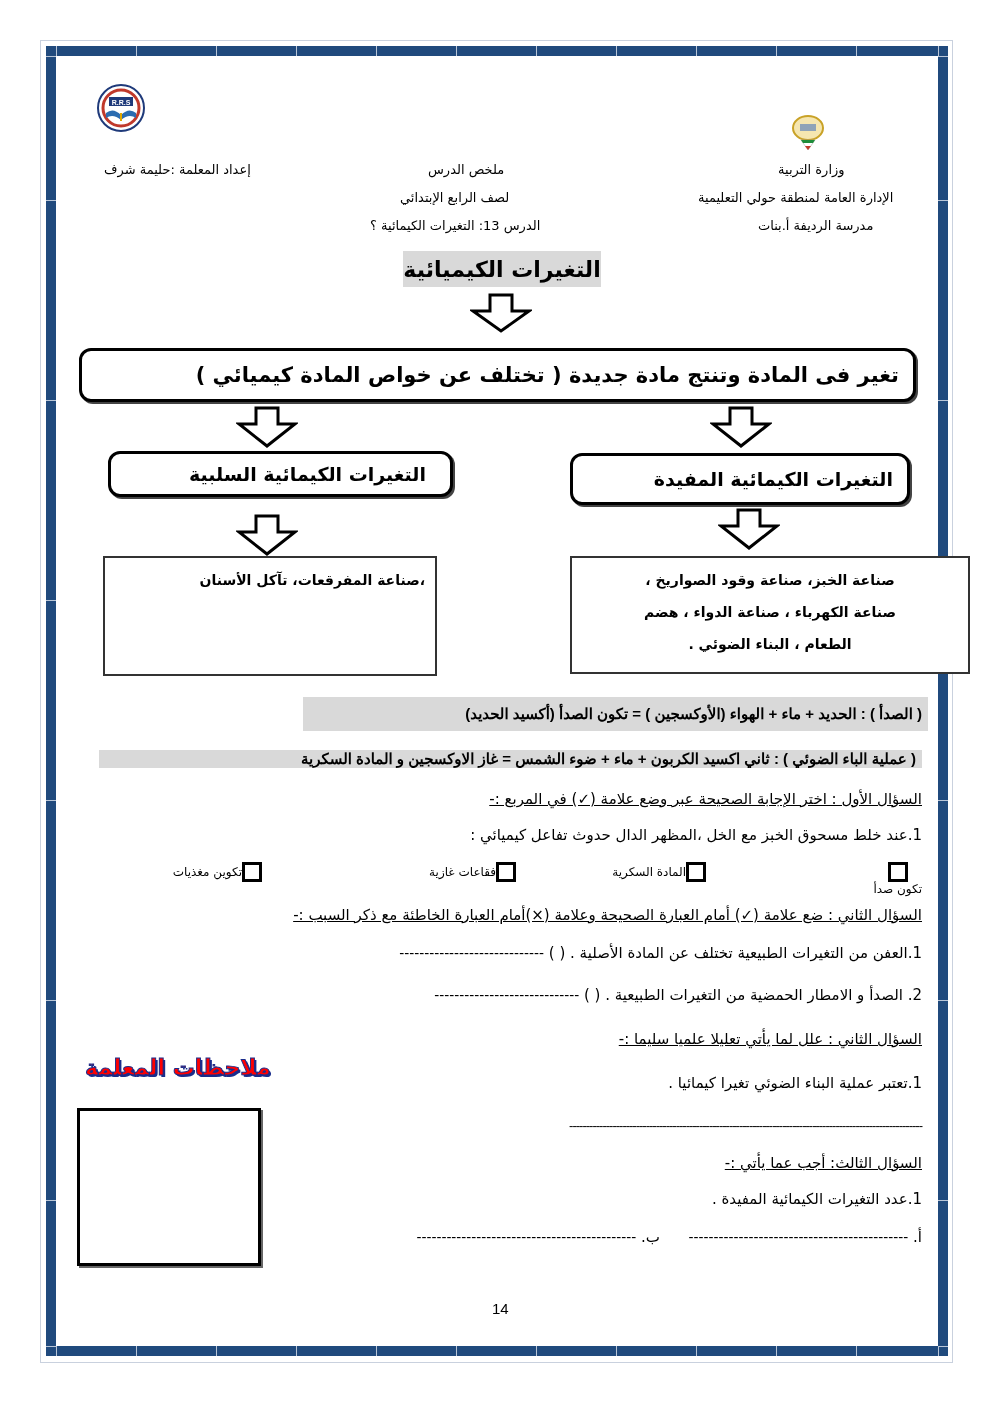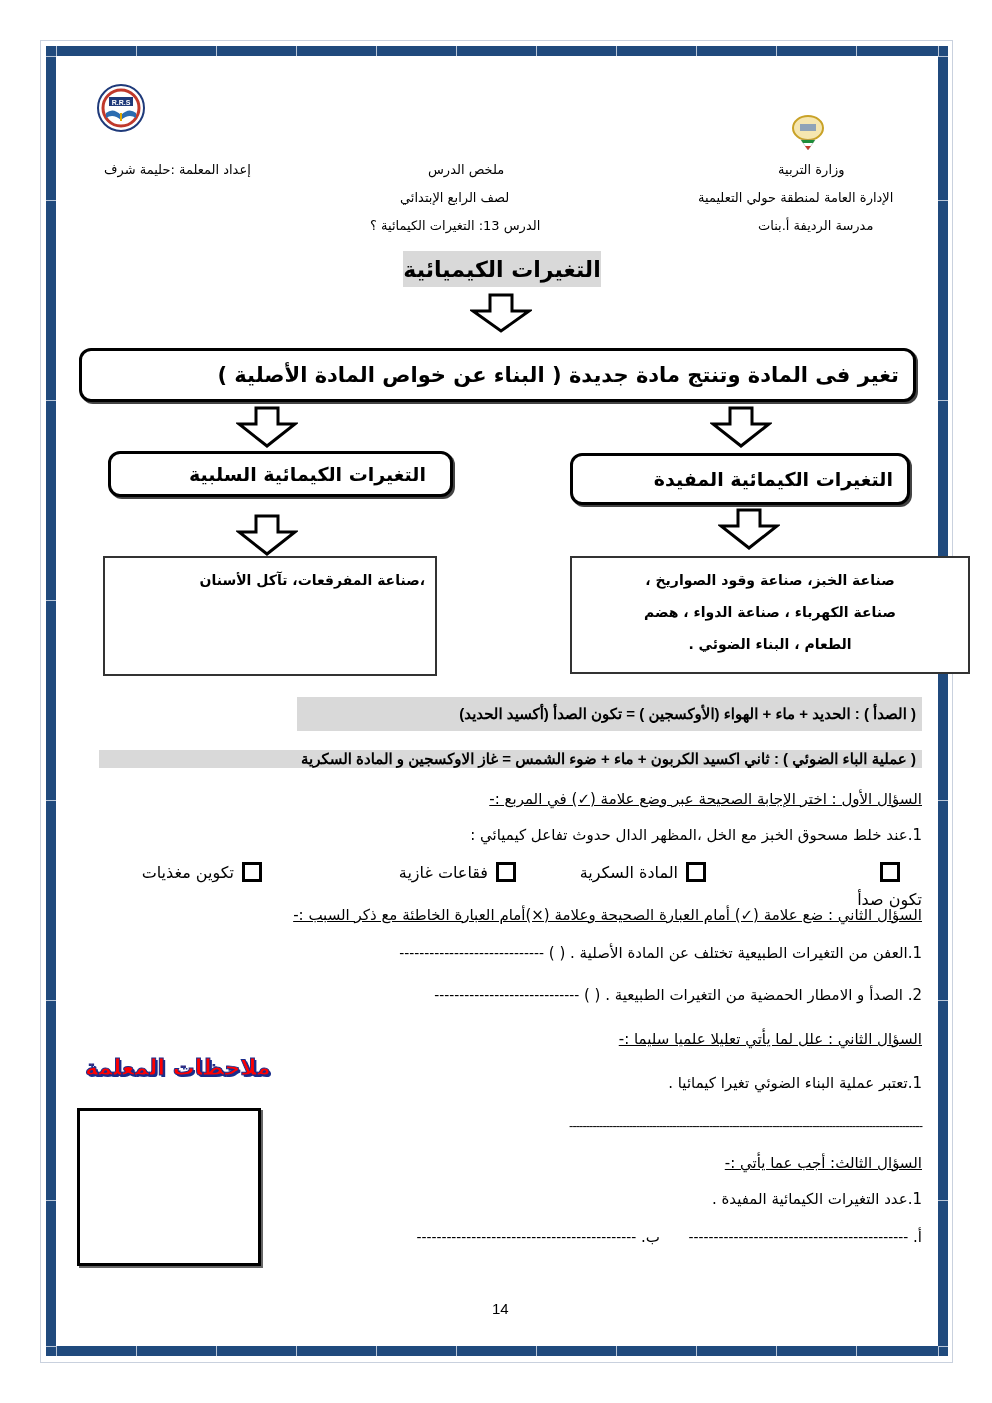"تغير فى المادة وتنتج مادة" span { text: البناء عن خواص المادة الأصلية -> تختلف عن خواص المادة كيميائي }
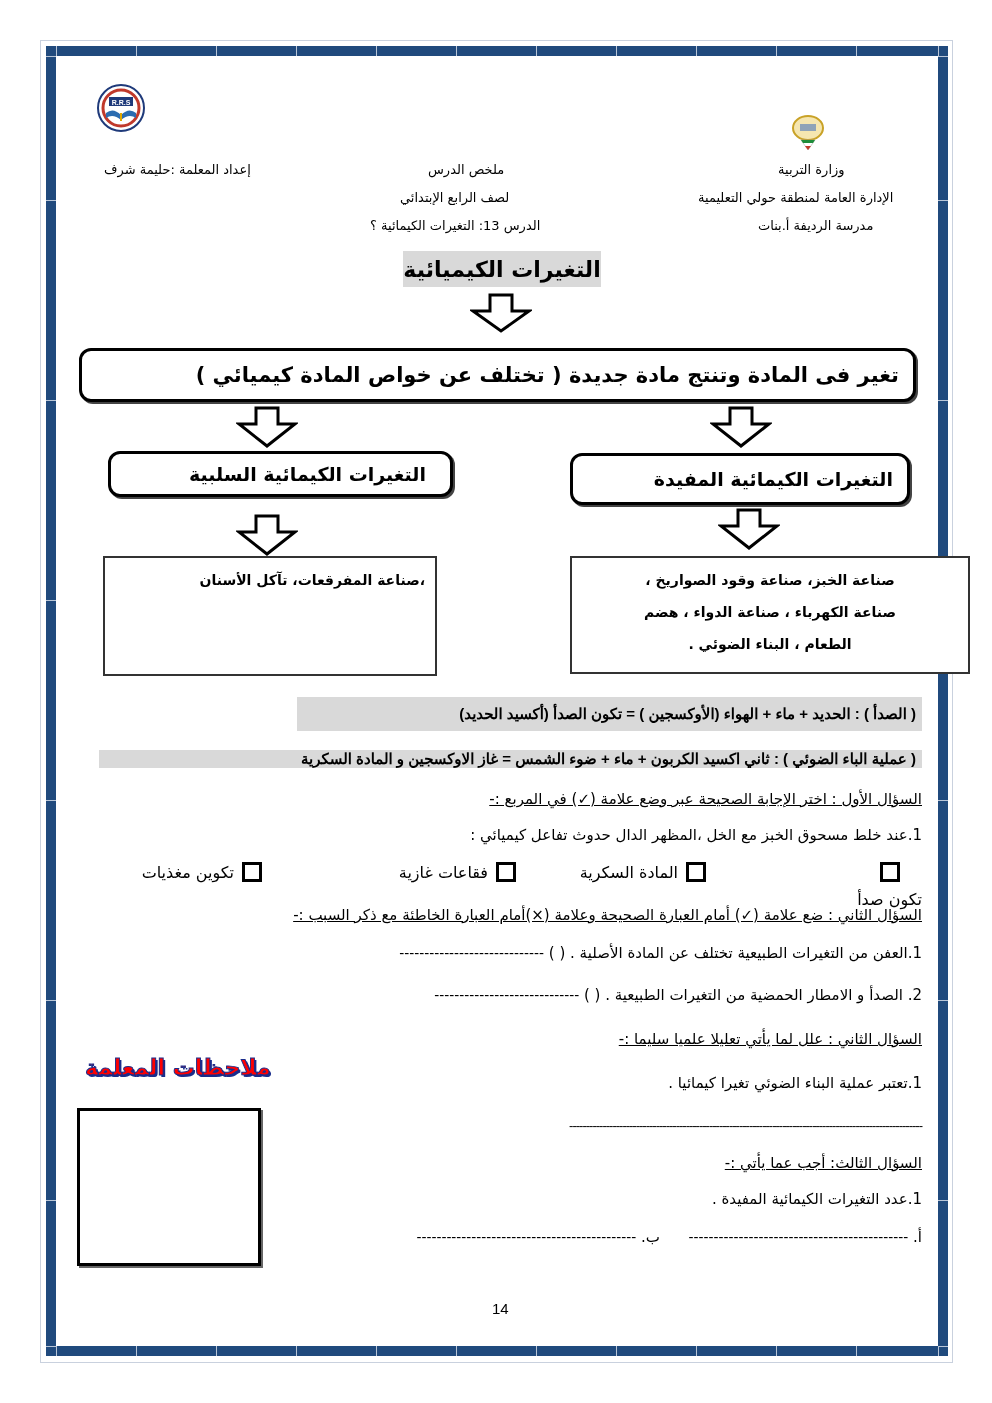"( الصدأ ) : الحديد" div.eq-box { right: 70px -> 64px }
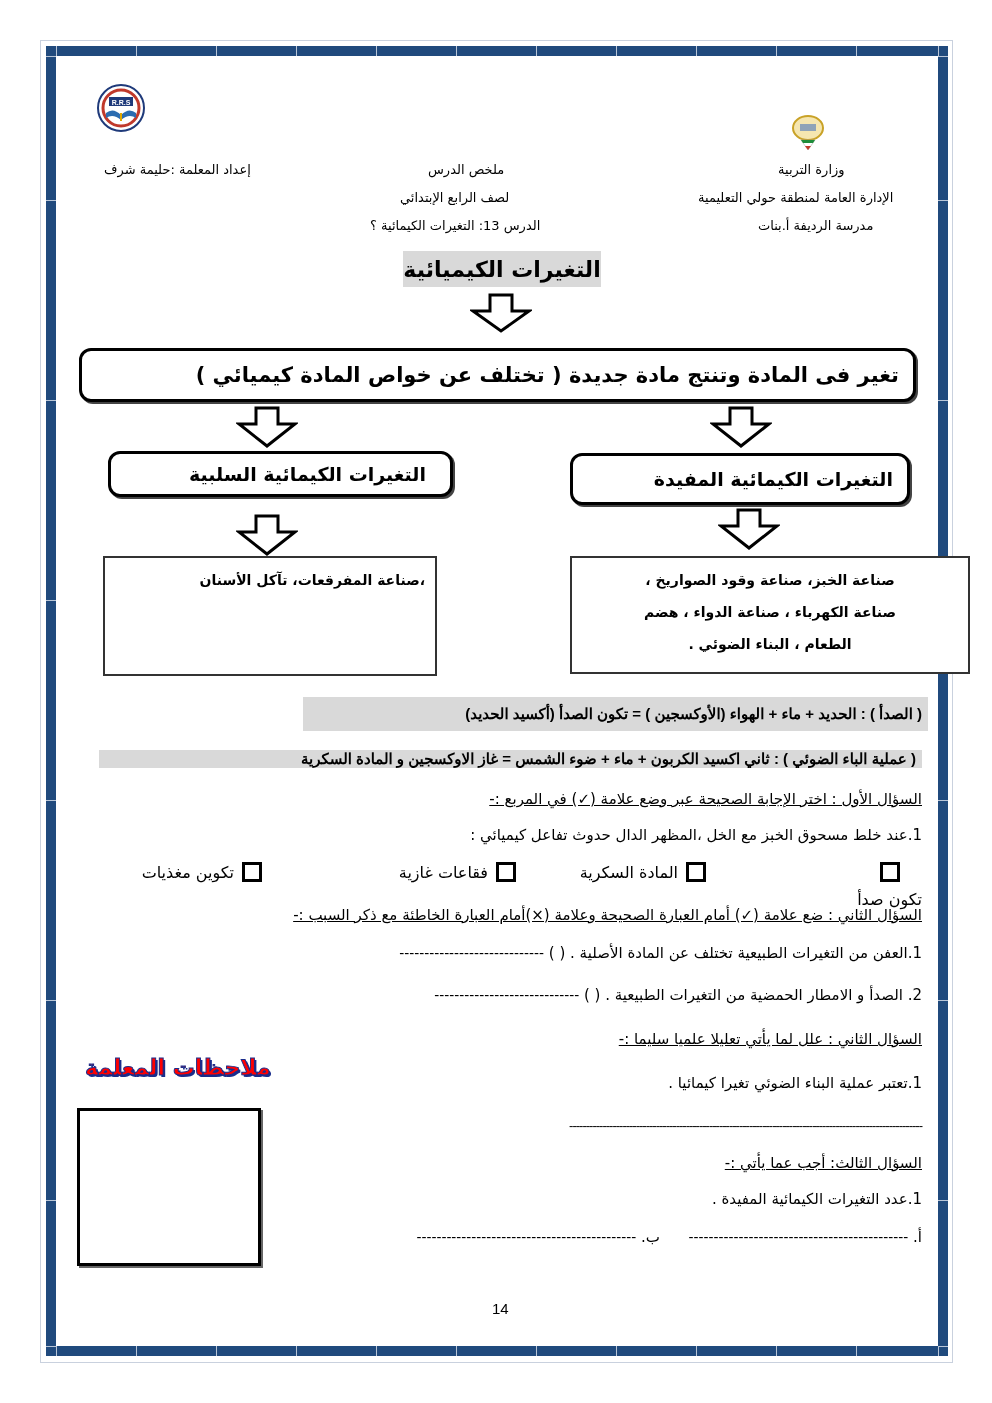"تكوين مغذيات" .opt { font-size: 16px -> 12px; gap: 8px -> none }
